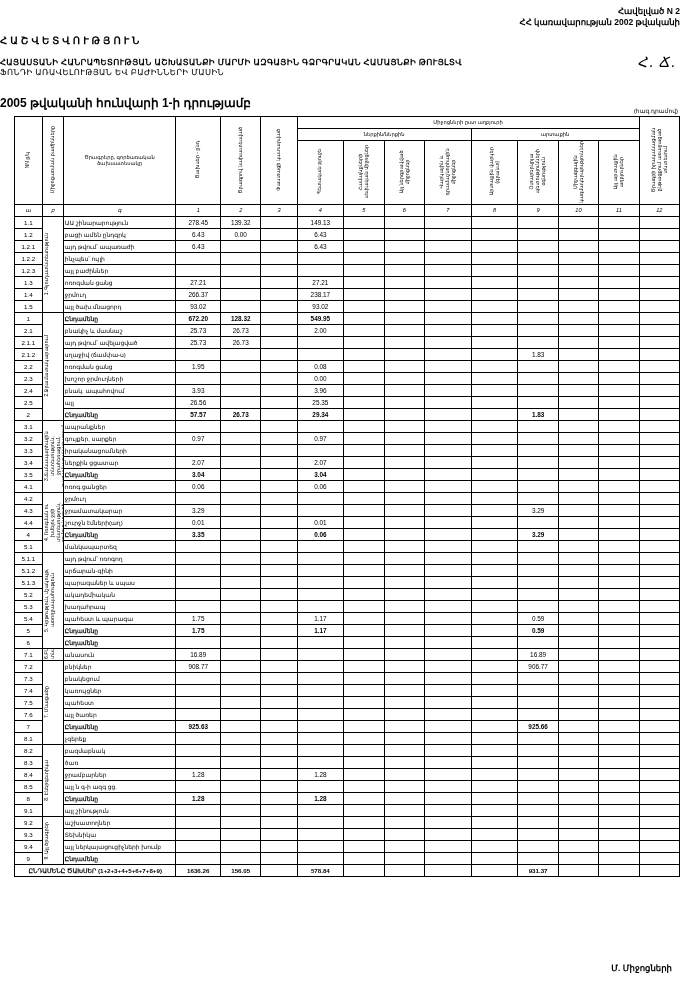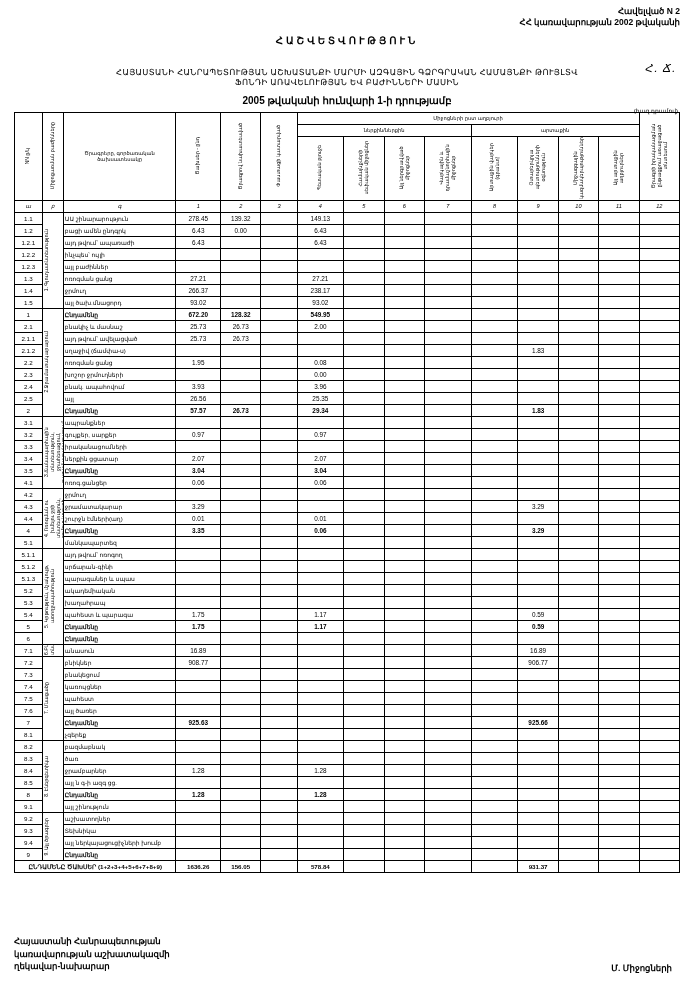"ՀԱՇՎԵՏՎՈՒԹՅՈՒՆ" .titleblock { text-align: center -> left }
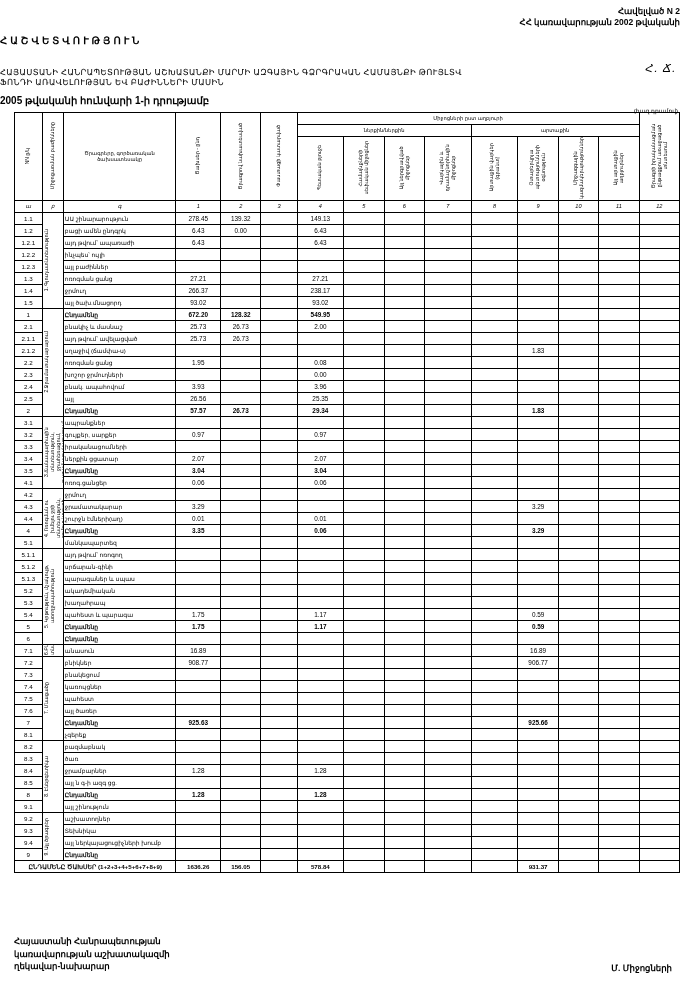"ՀԱՅԱՍՏԱՆԻ ՀԱՆՐԱՊԵՏՈՒԹՅԱՆ ԱՇԽԱՏԱՆՔԻ ՄԱՐՄԻ" .t2 { font-weight: normal -> bold; margin-top: 21px -> 11px }
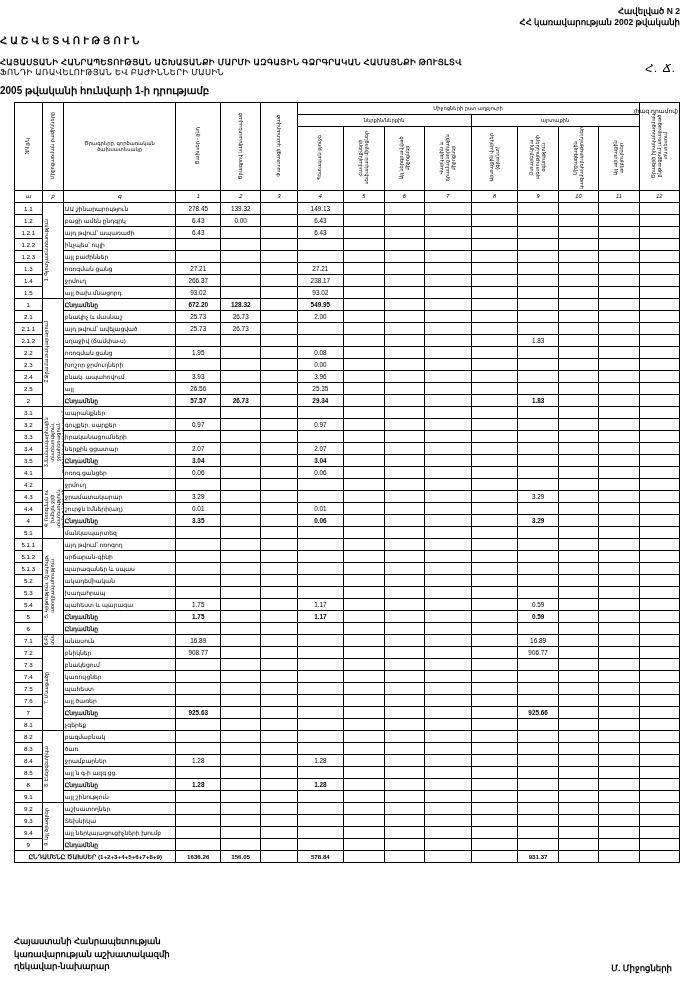"Հ․ Ճ․" .sign-scribble { font-size: 11px -> 14px; top: 56px -> 48px }
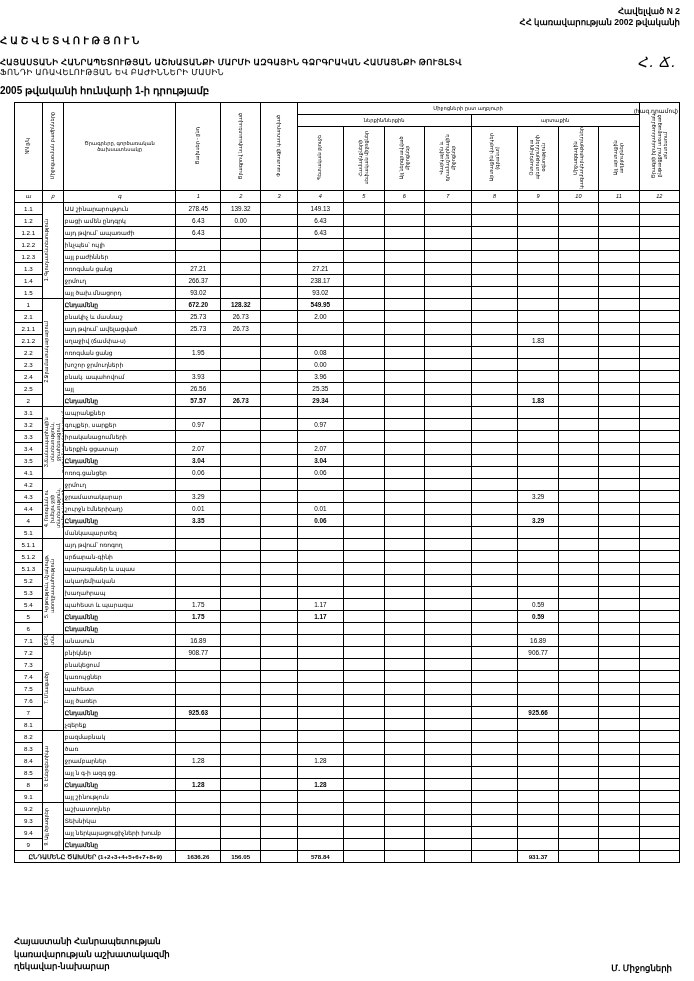"2005 թվականի հունվարի 1-ի դրությամբ" .t4 { font-size: 10px -> 12px; margin-top: 8px -> 19px }
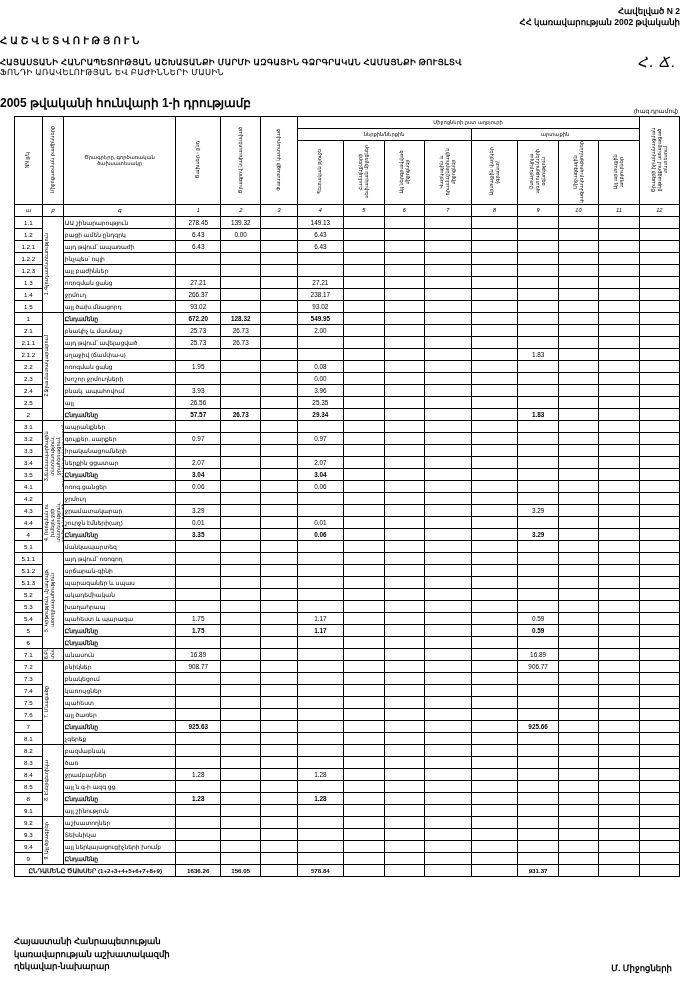"Հայաստանի Հանրապետության" div.footer { html: <div> <div>Հայաստանի Հանրապետության</div> <div>կառավարության աշխատակազմի</div> <div>ղեկավար-նախարար</div> </div> -> none }
